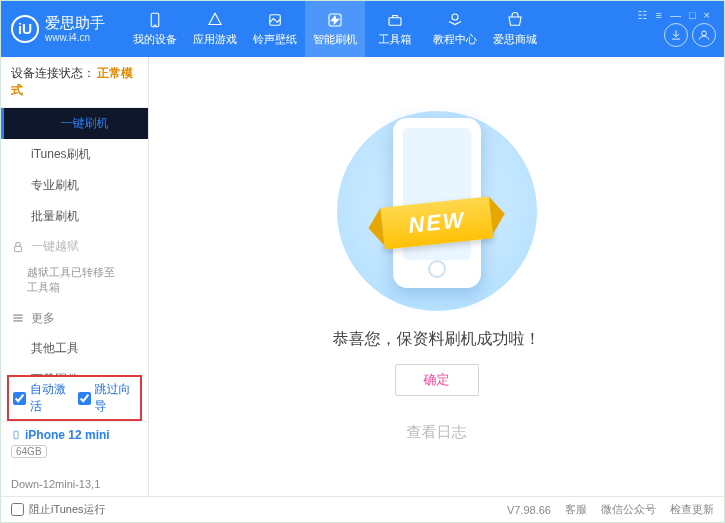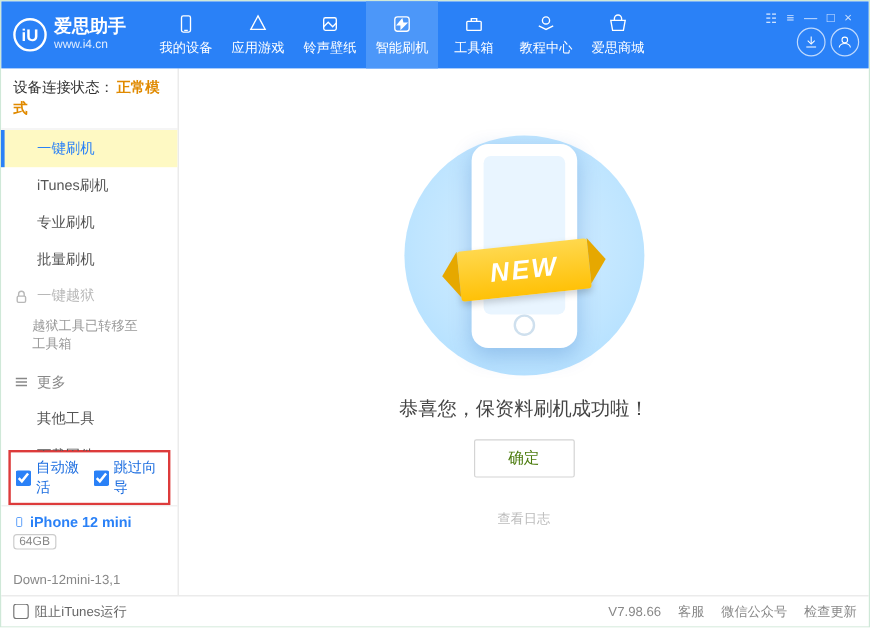"爱思助手" .brand-title { font-weight: bold -> normal }
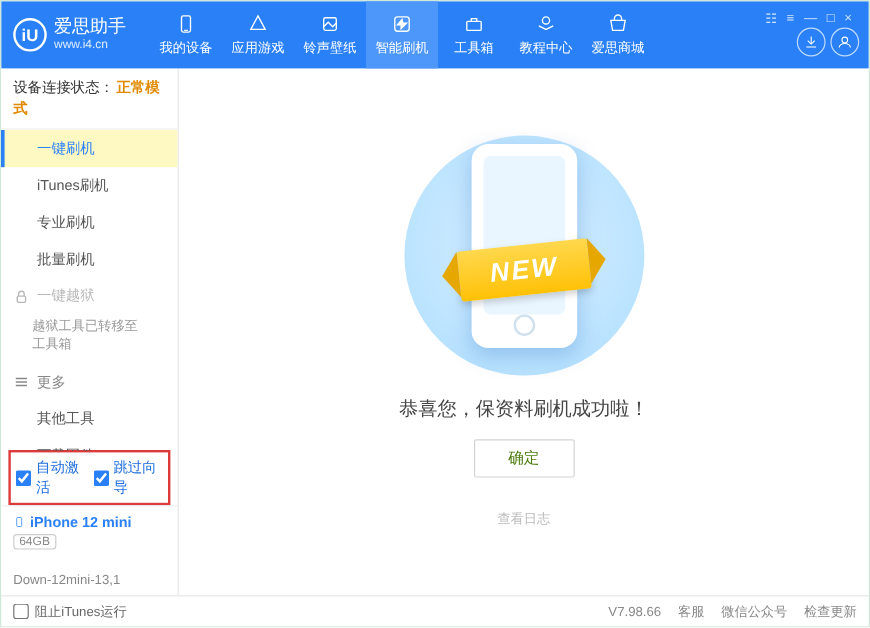"一键刷机" .side-sub.active { background: #fef9c3 -> #0f172a; text-align: none -> center }
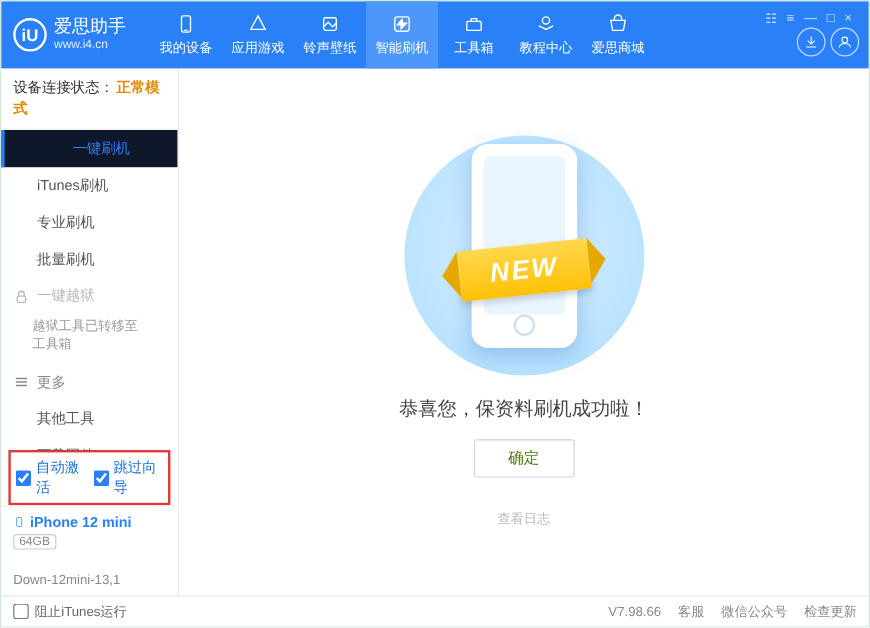"确定" .confirm-btn { color: #4d7c0f -> #ec4899 }
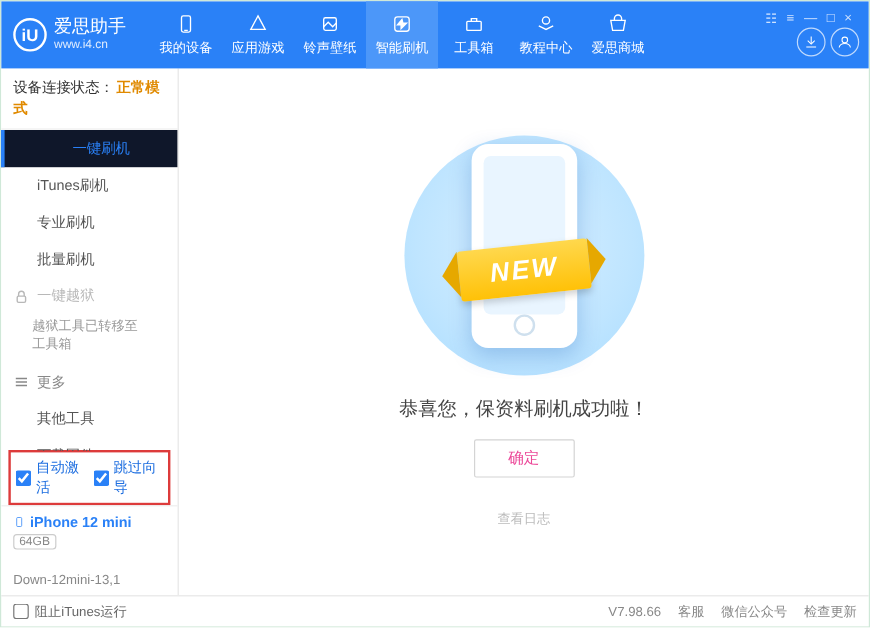"查看日志" .log-link { font-size: 11px -> 15px }
